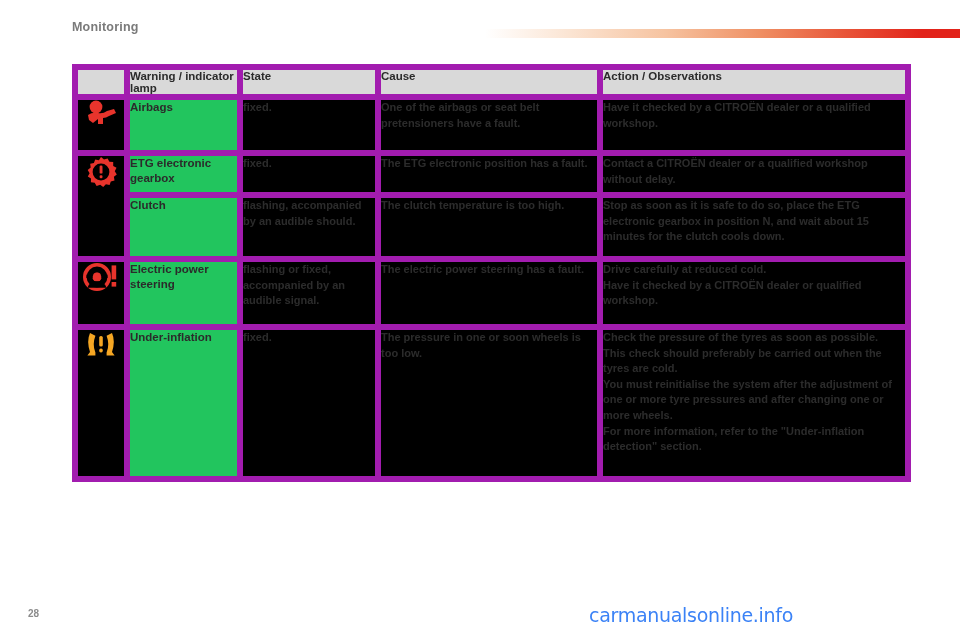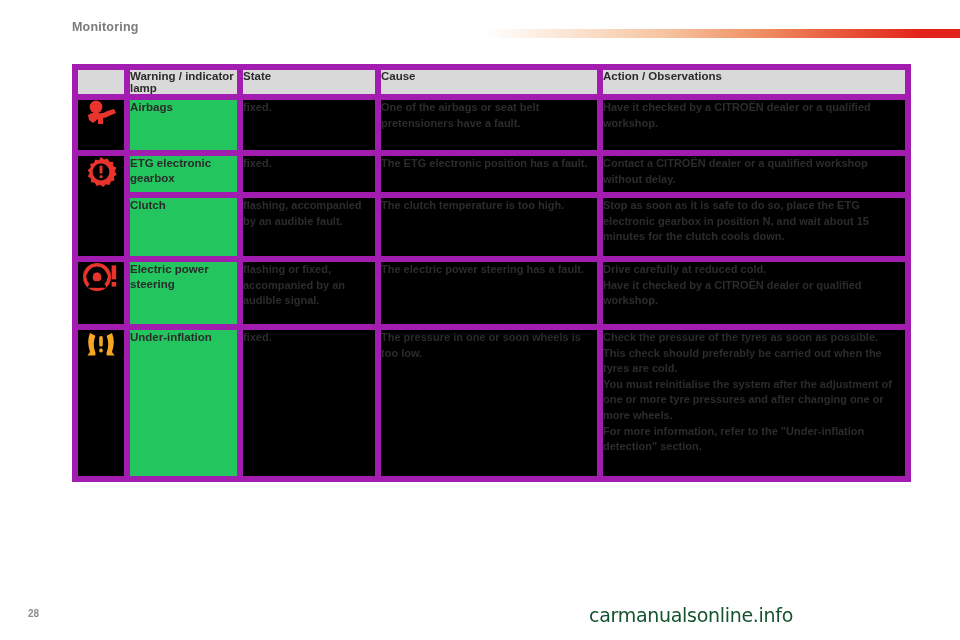"flashing, accompanied by an audible" td.dark-cell { text: fault -> should }
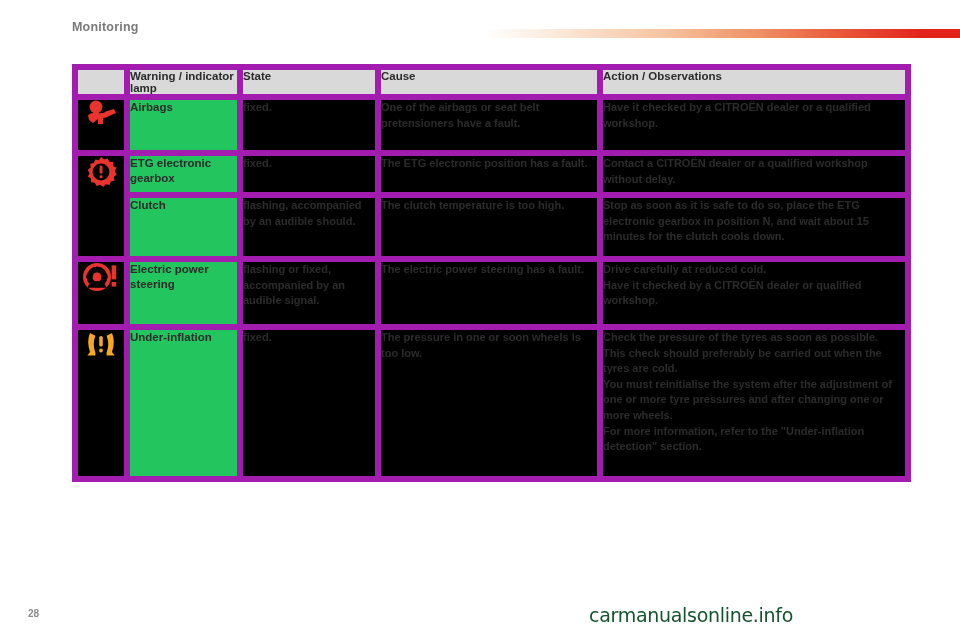"carmanualsonline.info" .watermark { color: #14532d -> #3b82f6 }
